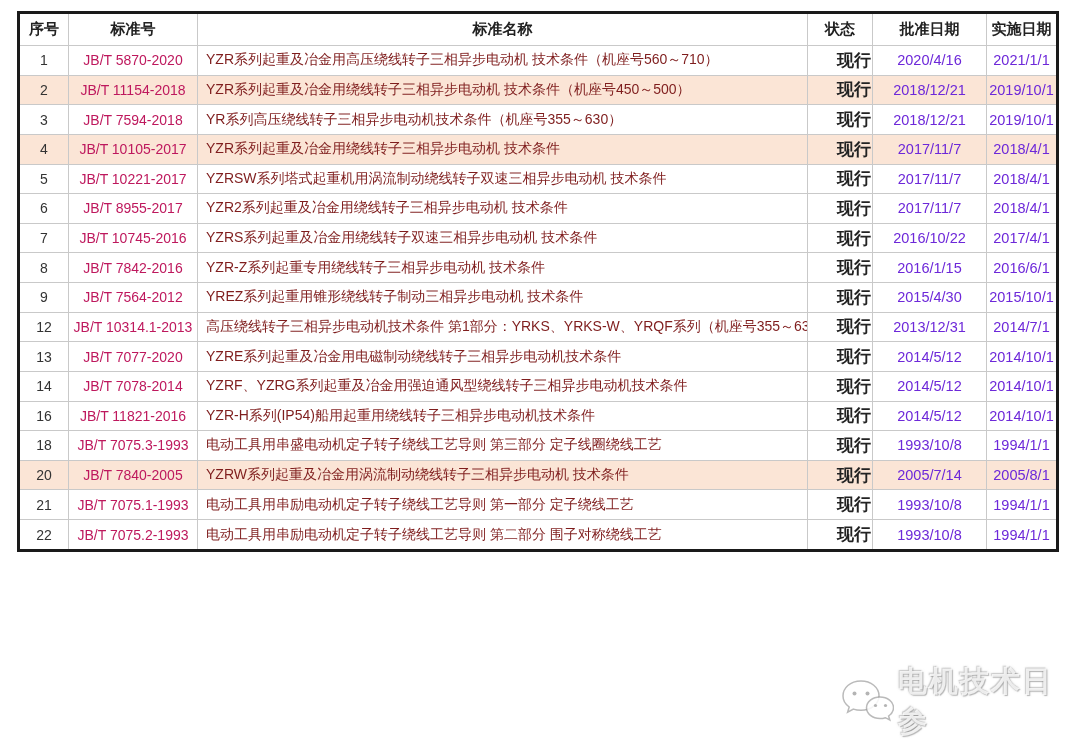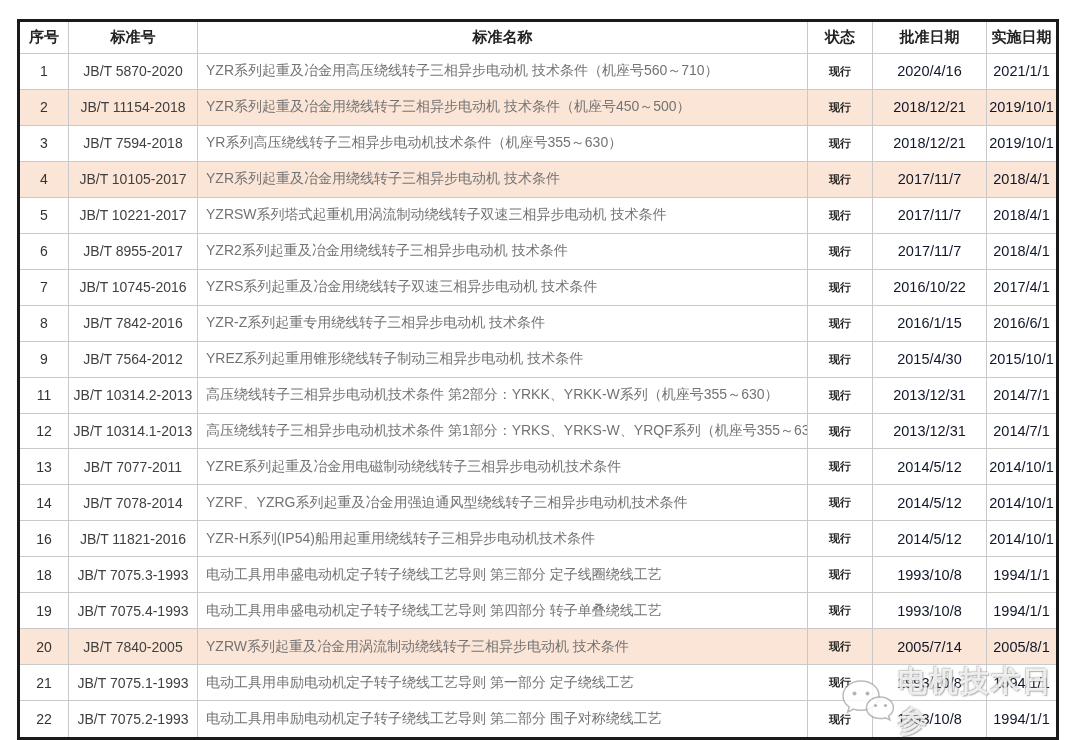"序号" table.standards { height: 721px -> 541px; margin-top: 8px -> none }
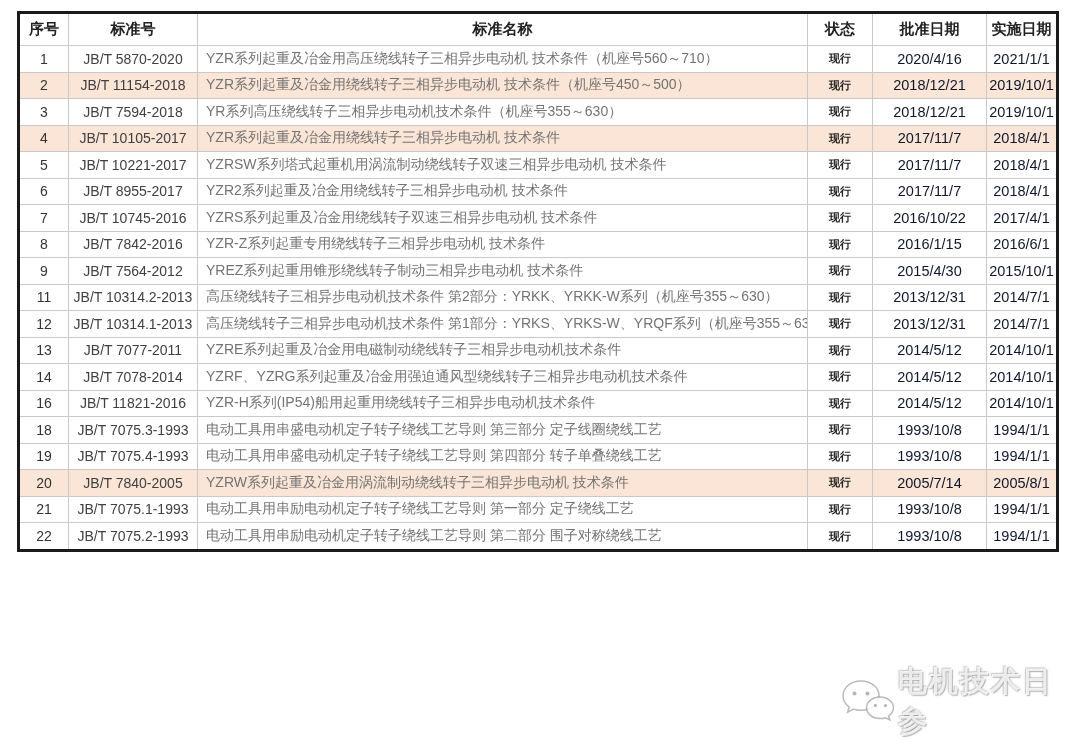"JB/T 5870-2020" td.c-std { color: #404040 -> #be185d }
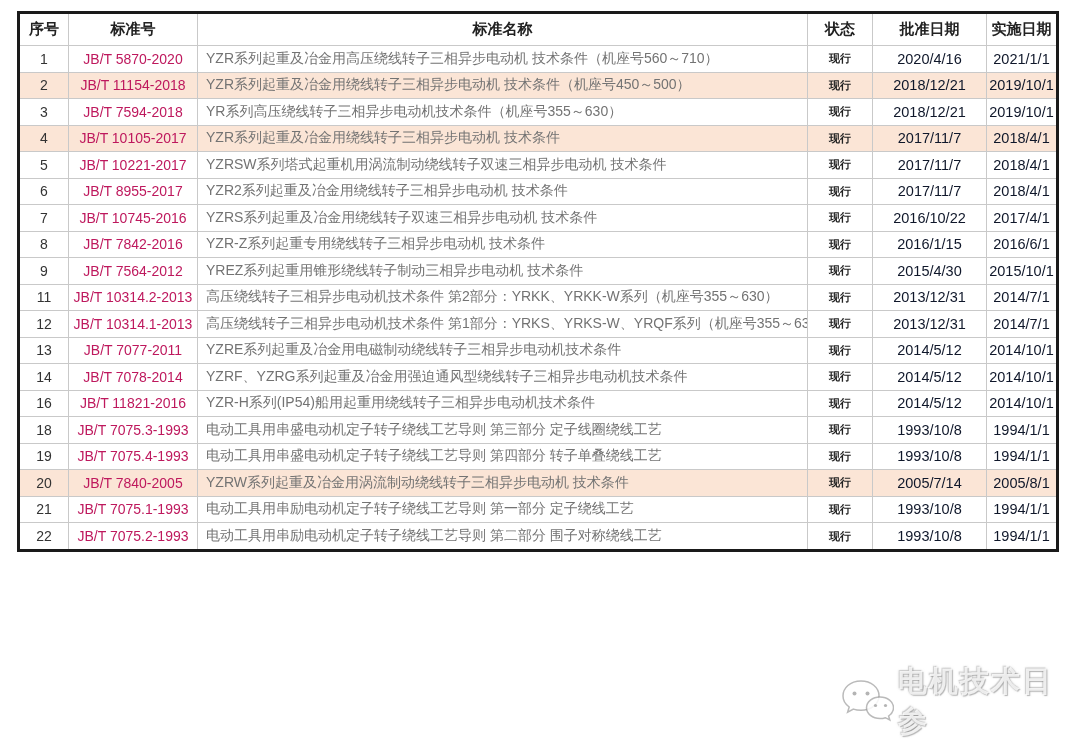"YZR系列起重及冶金用高压绕线转子三相异步电动机" td.c-name { color: #737373 -> #7f1d1d }
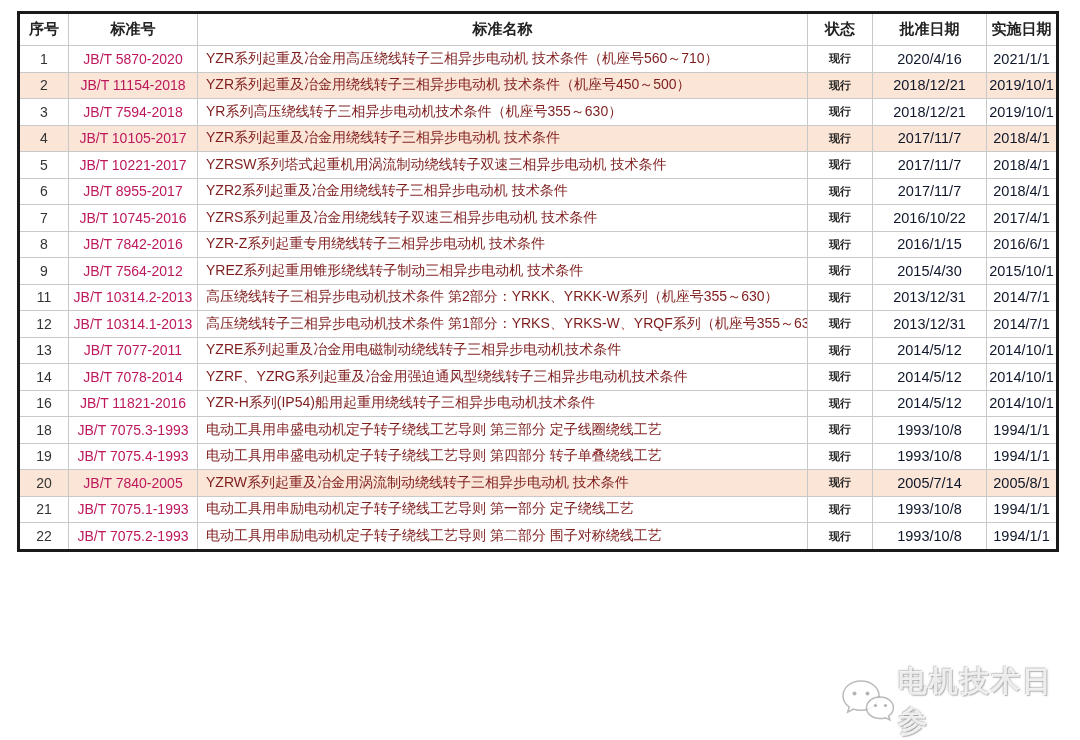"现行" td.c-status { font-size: 11px -> 17px; text-align: center -> right }
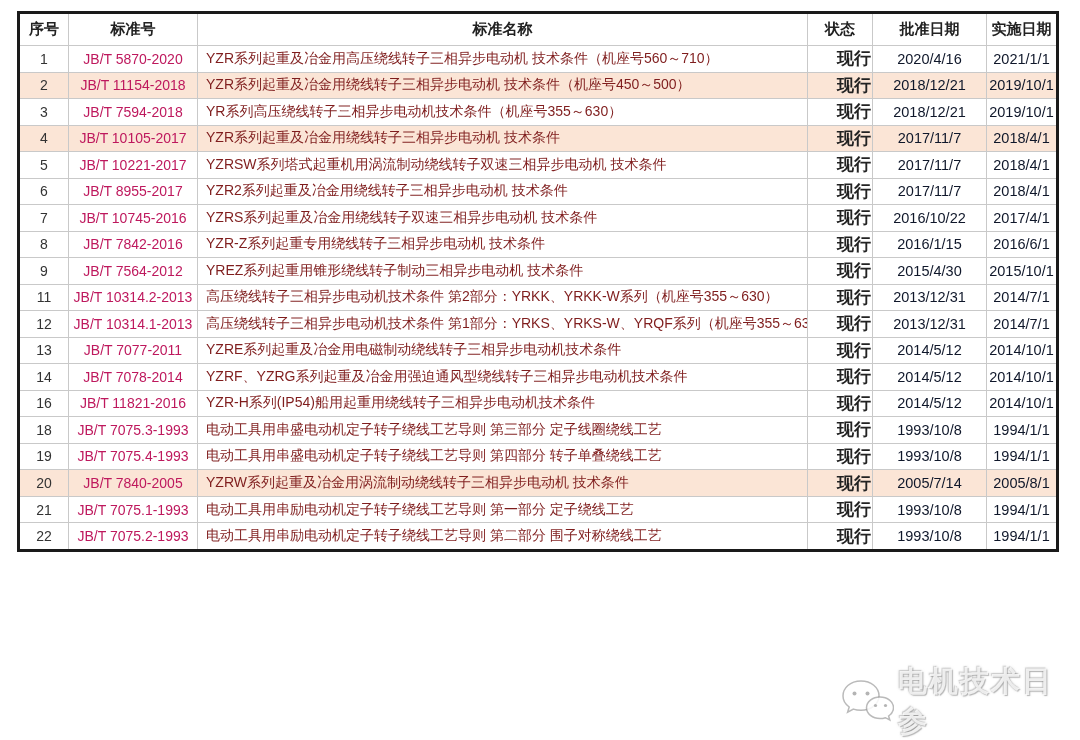"2020/4/16" td.c-approved, td.c-implemented { color: #0f172a -> #6d28d9 }
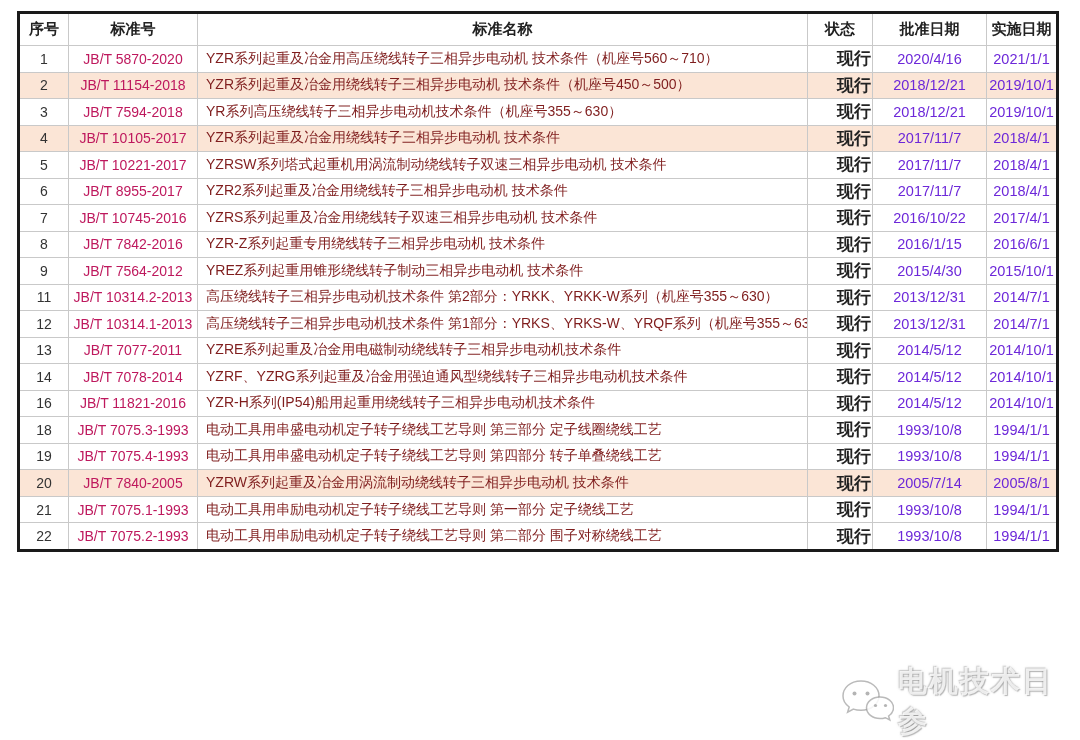"11" tr { html: <tr> <td>11</td> <td>JB/T 10314.2-2013</td> <td>高压绕线转子三相异步电动机技术条件 第2部分：YRKK、YRKK-W系列（机座号355～630）</td> <td>现行</td> <td>2013/12/31</td> <td>2014/7/1</td> </tr> -> none }
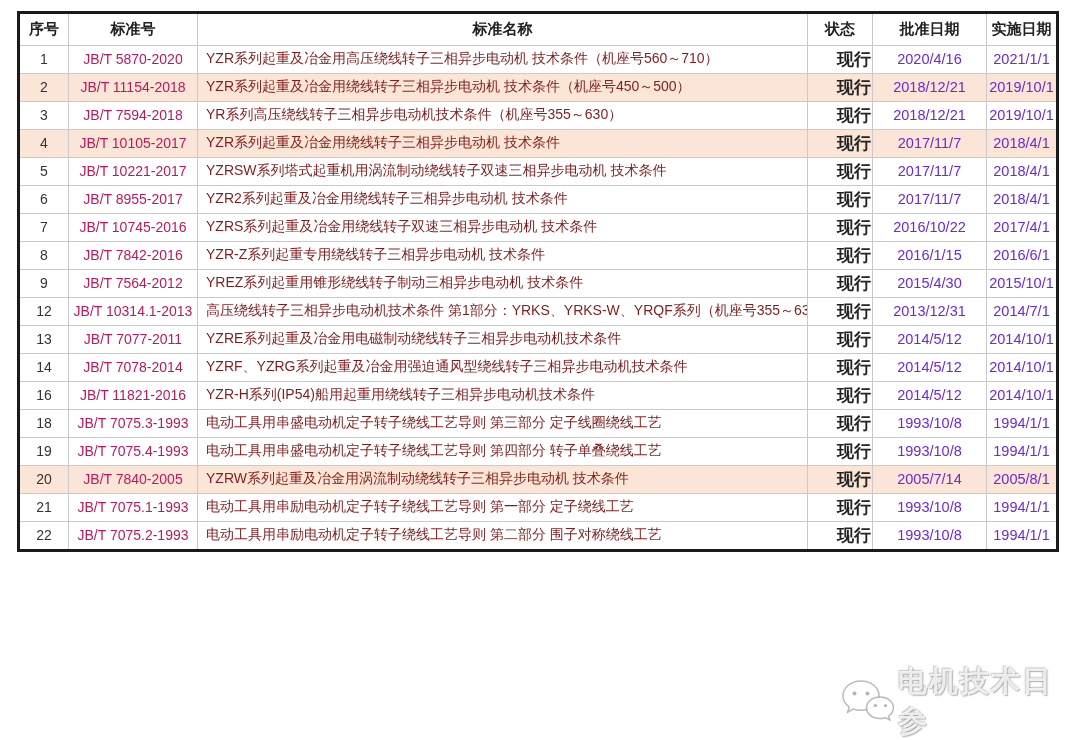"JB/T 7077-2011" td.c-std { text: 7077-2011 -> 7077-2020 }
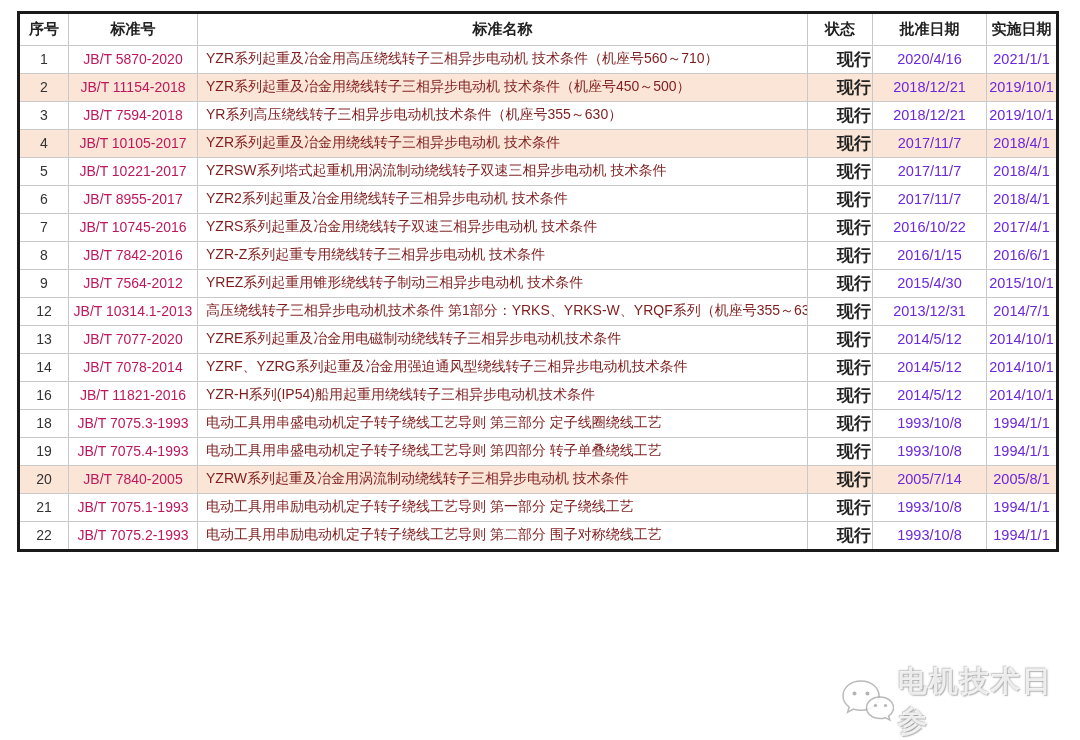"19" tr { html: <tr> <td>19</td> <td>JB/T 7075.4-1993</td> <td>电动工具用串盛电动机定子转子绕线工艺导则 第四部分 转子单叠绕线工艺</td> <td>现行</td> <td>1993/10/8</td> <td>1994/1/1</td> </tr> -> none }
